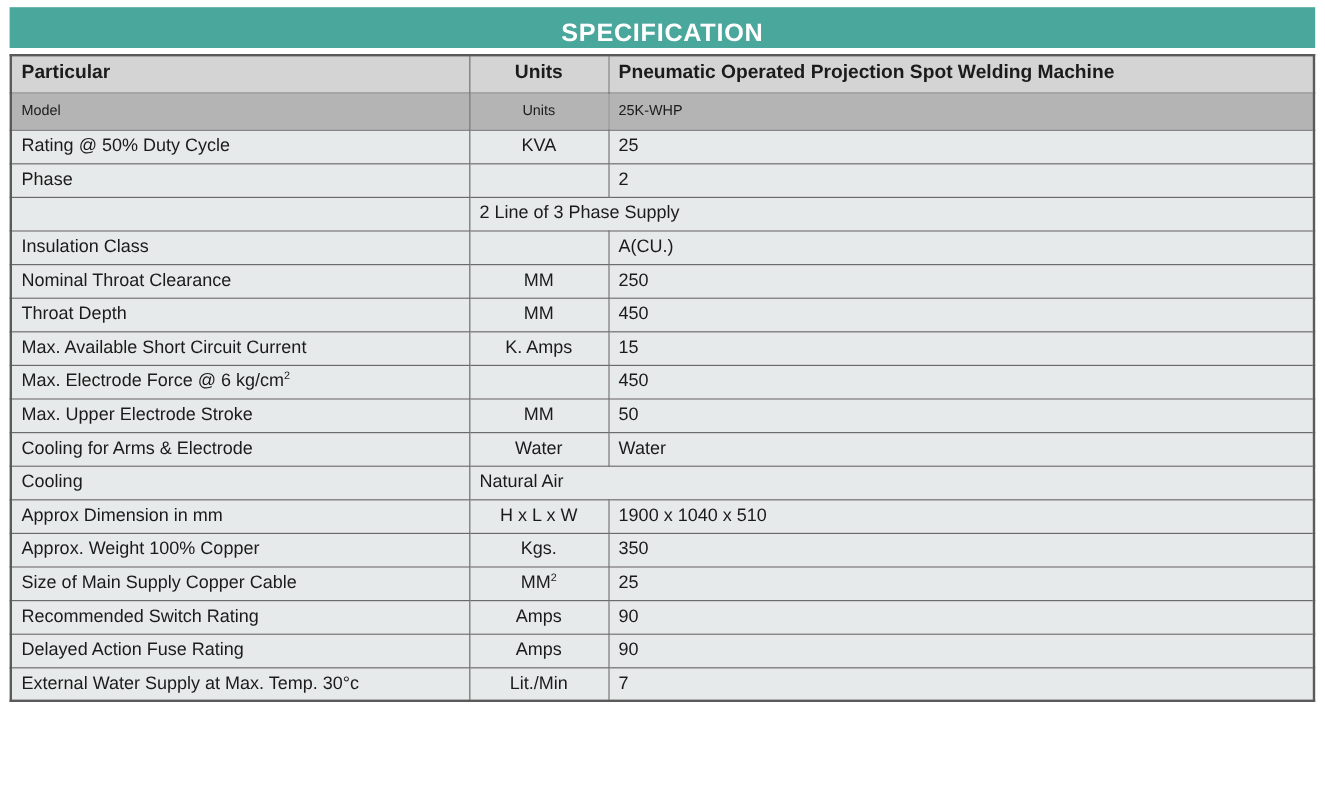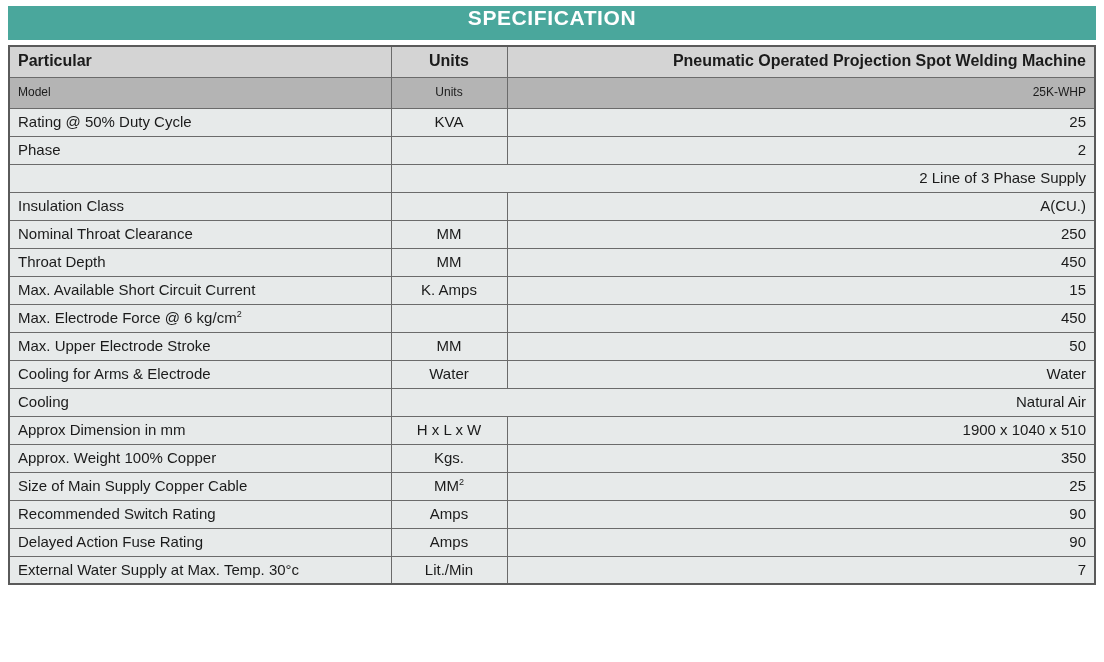"SPECIFICATION" .title-bar { align-items: flex-start -> flex-end }
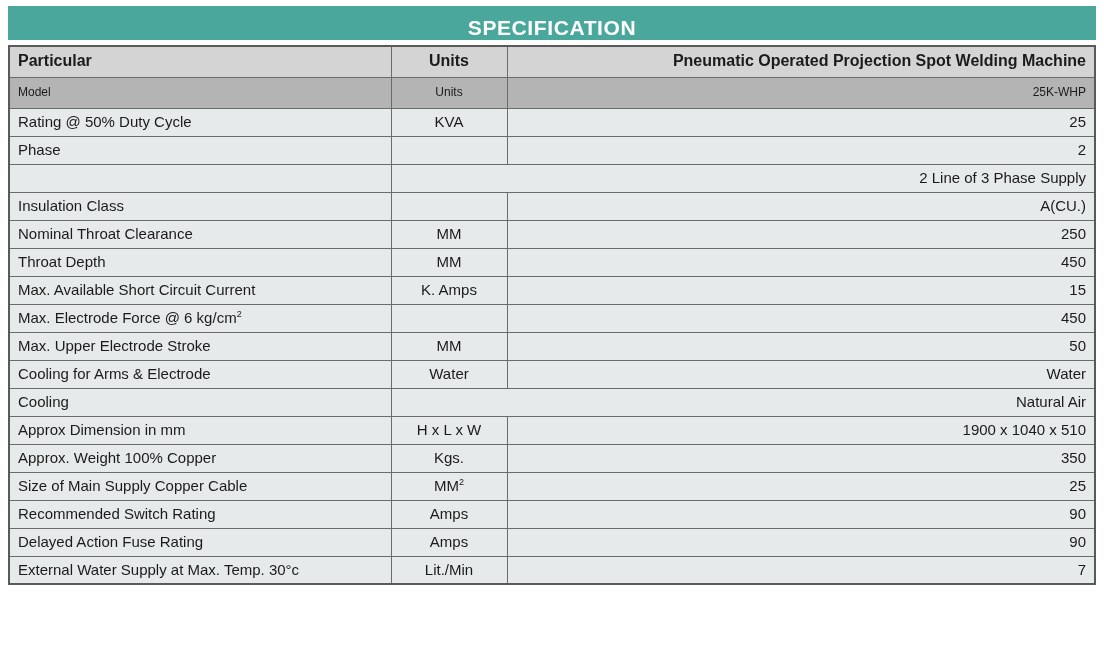"Pneumatic Operated Projection Spot" td.col-value { text-align: right -> left }
